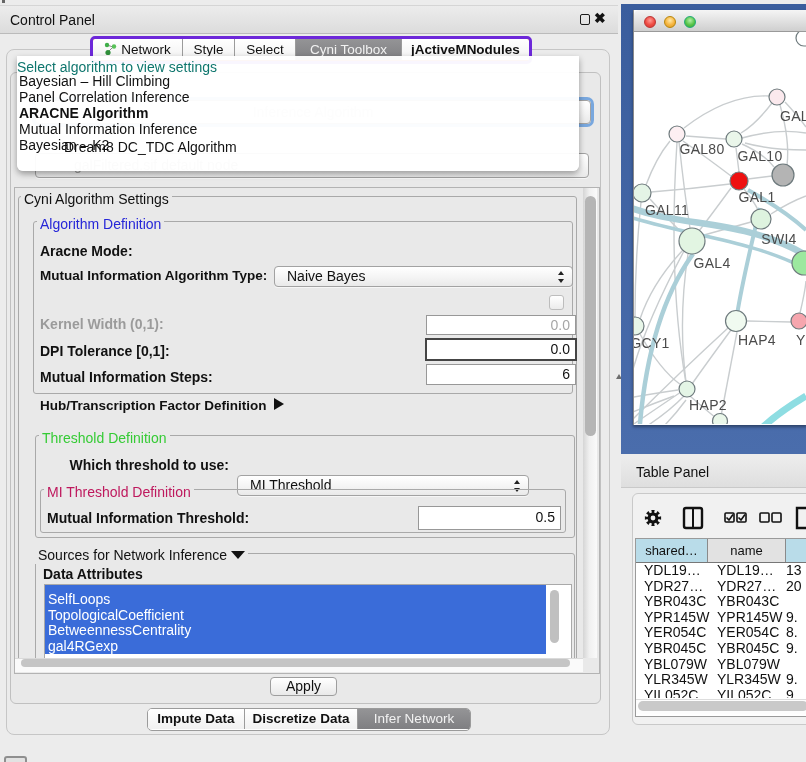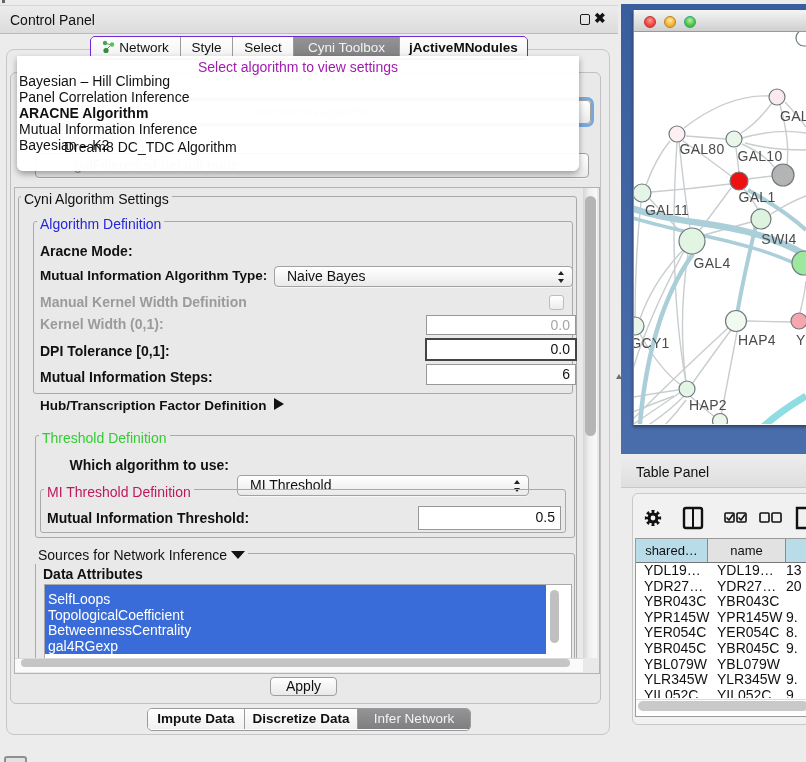"Network" div.abs { border: 1px solid #6d28d9 -> 3px solid #6d28d9 }
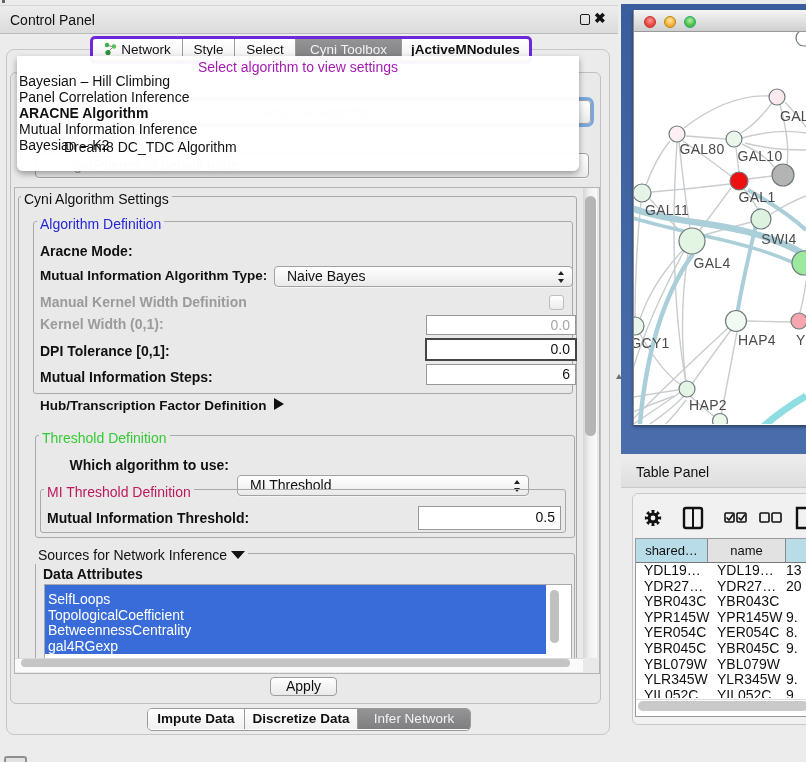"Select algorithm to view settings" div.abs { color: #a21caf -> #0f766e; text-align: center -> none }
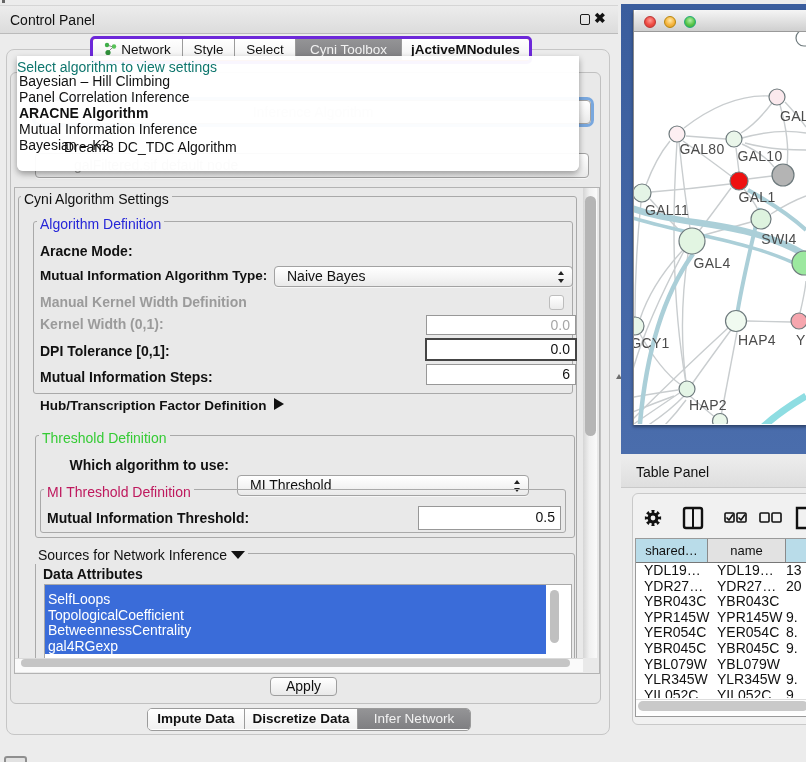"Manual Kernel Width Definition" div.abs { html: <div>Manual Kernel Width Definition</div> -> none }
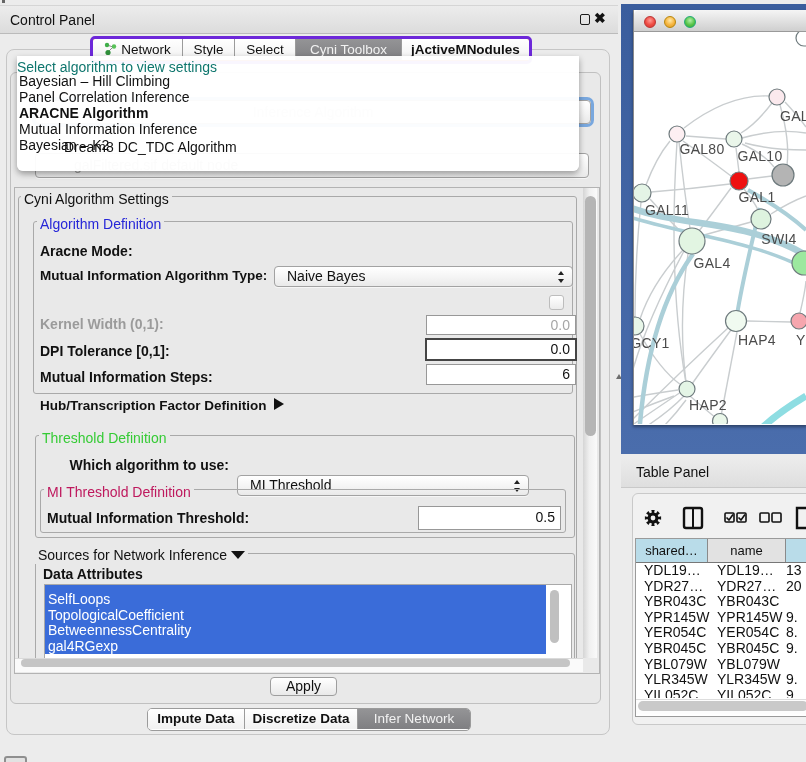"Which algorithm to use:" div.abs { text: algorithm -> threshold }
